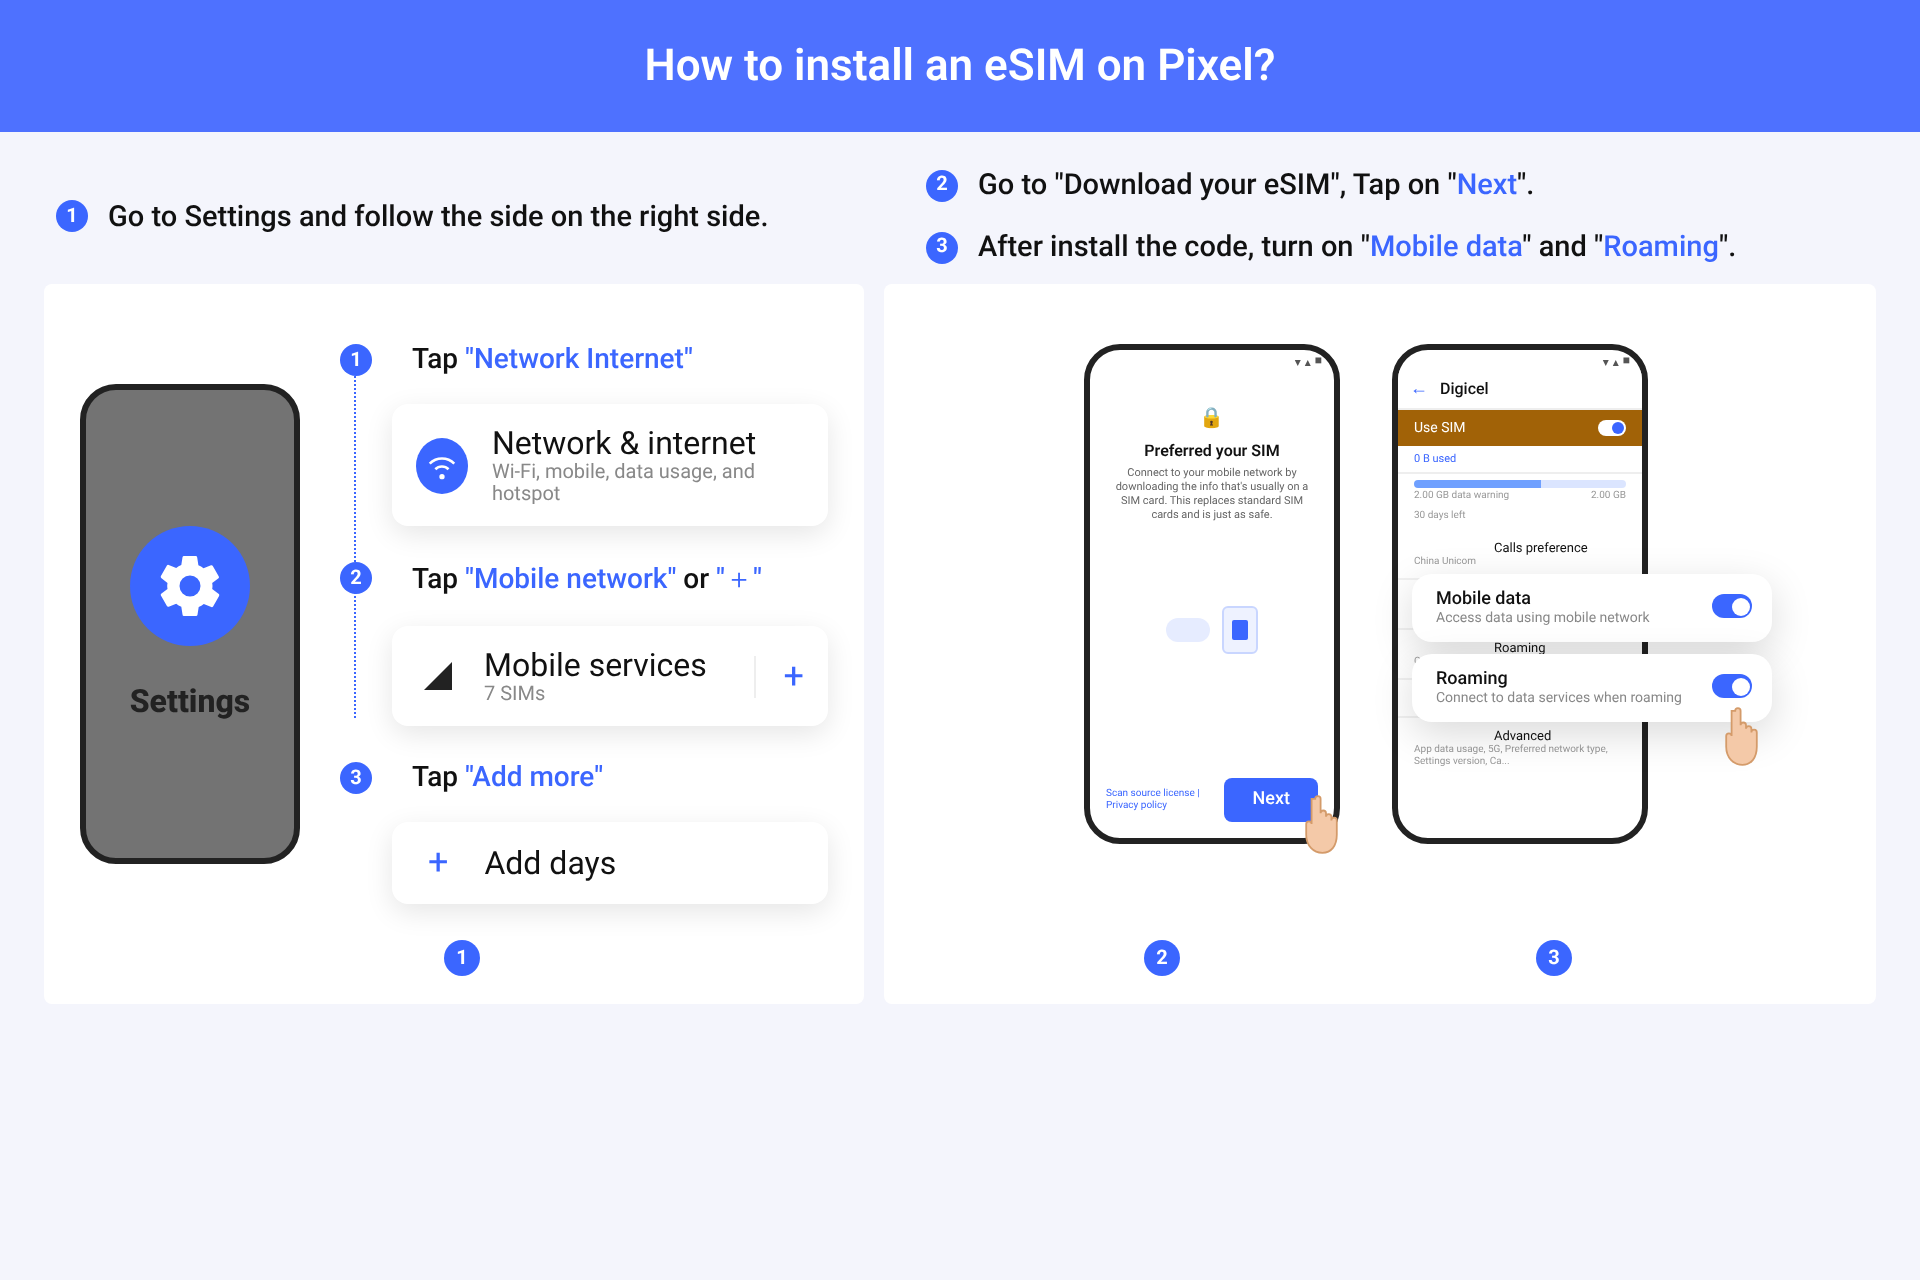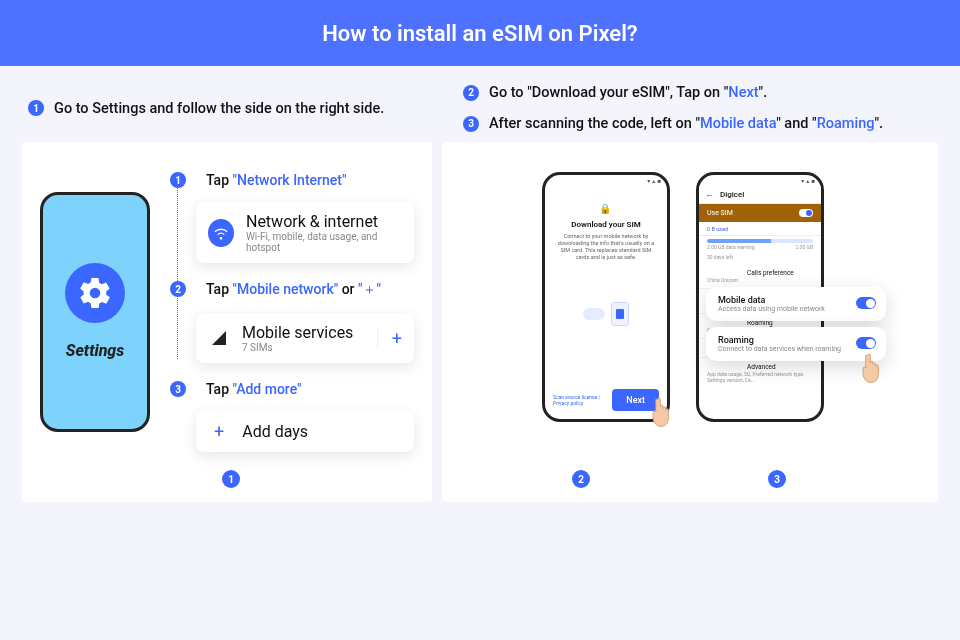"After scanning the code, left" span { text: scanning the code, left -> install the code, turn }
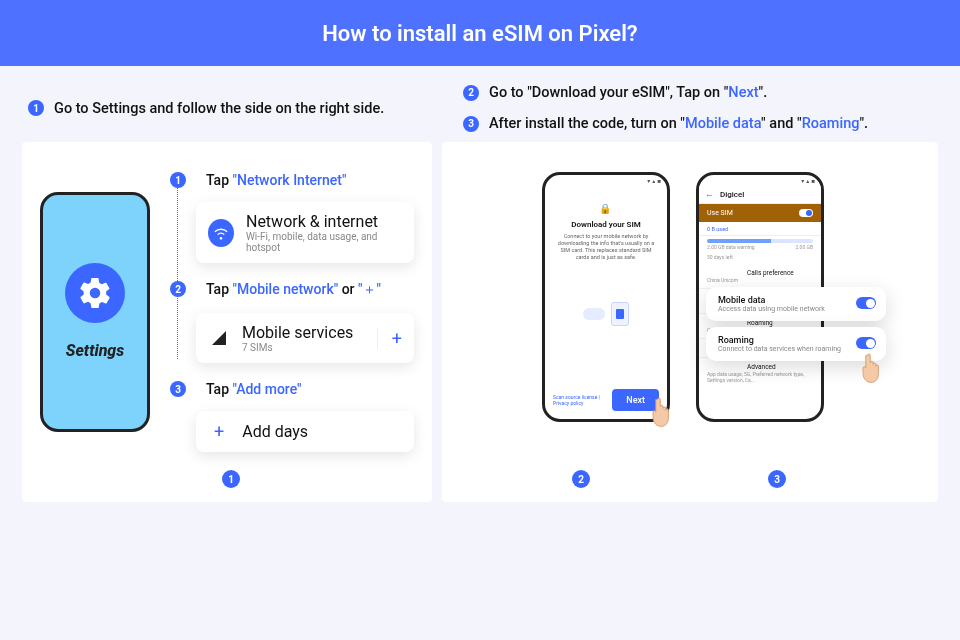"Download your SIM" div.dt { text: Download -> Preferred }
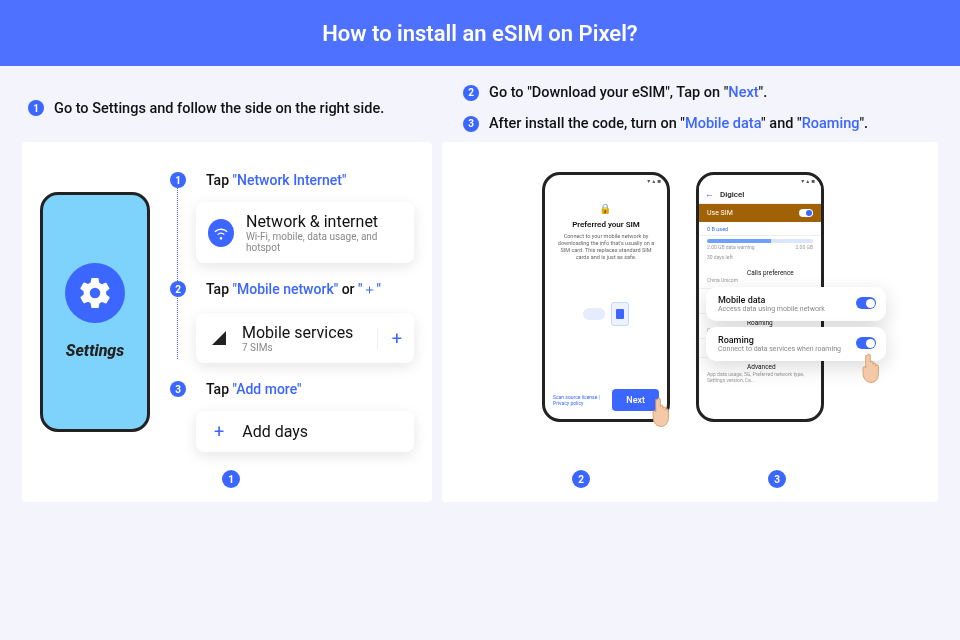"Settings" .phone-frame { background: #7dd3fc -> #737373; font-style: italic -> none }
